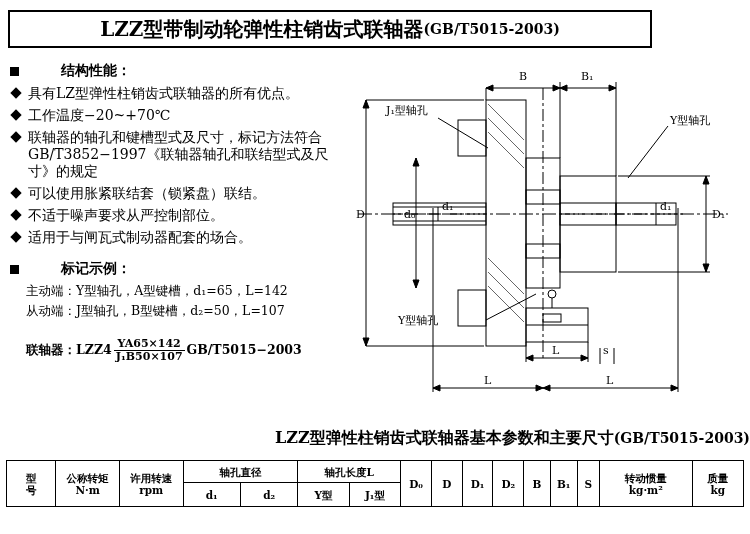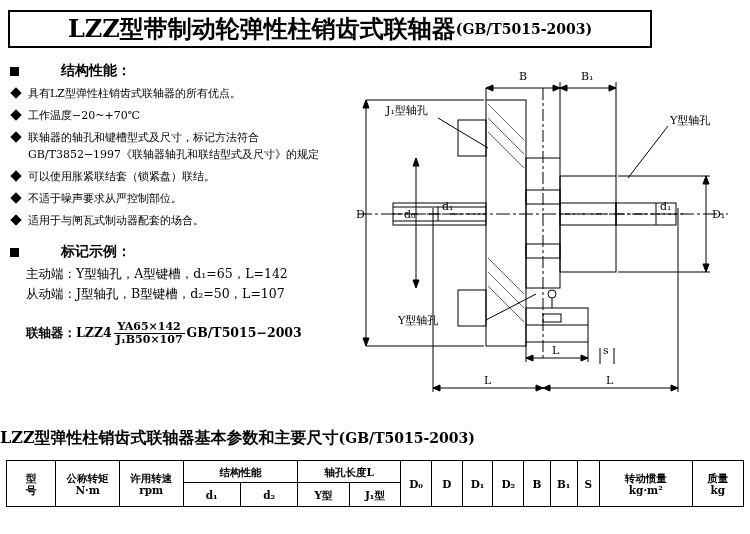"LZZ型带制动轮弹性柱销齿式联轴器" .title-bar .t-main { font-size: 24px -> 20px }
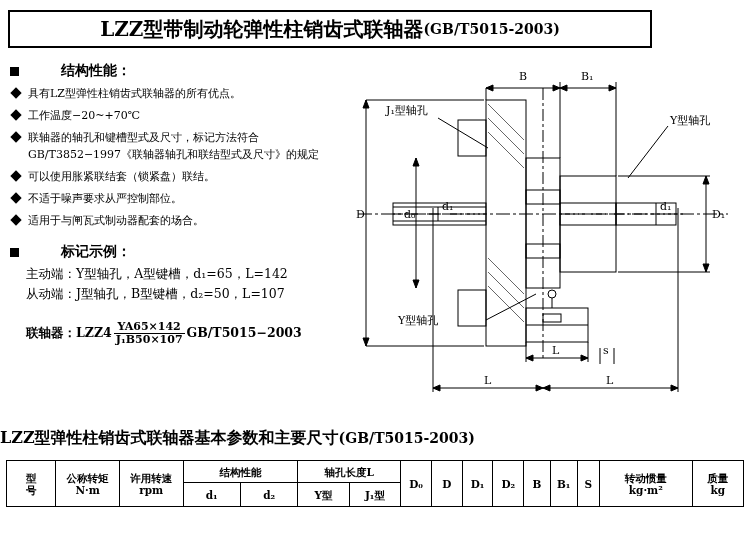"具有LZ型弹性柱销齿式联轴器的所有优点。" .bullet { font-size: 11px -> 14px }
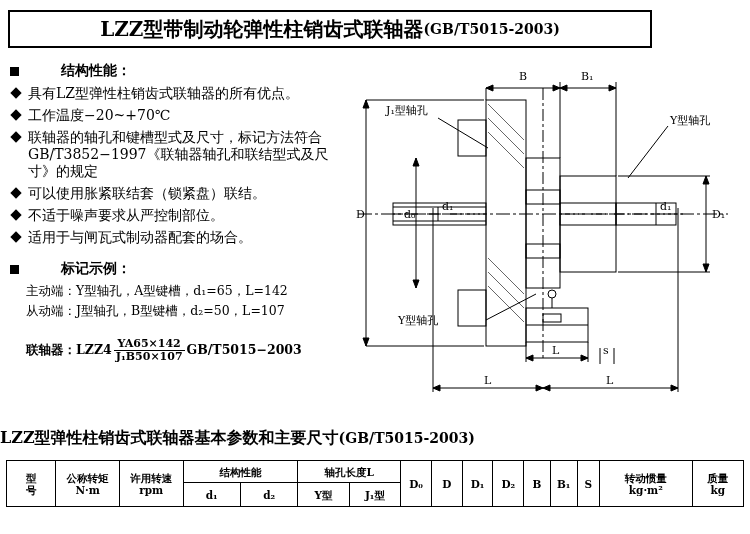"LZZ型弹性柱销齿式联轴器基本参数和主要尺寸(GB/T5015-2003)" .sec2-title { text-align: left -> right }
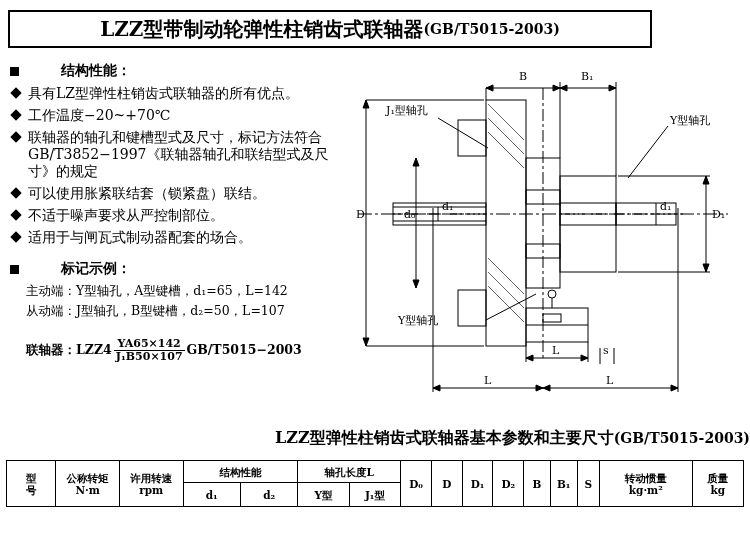"结构性能" th { text: 结构性能 -> 轴孔直径 }
